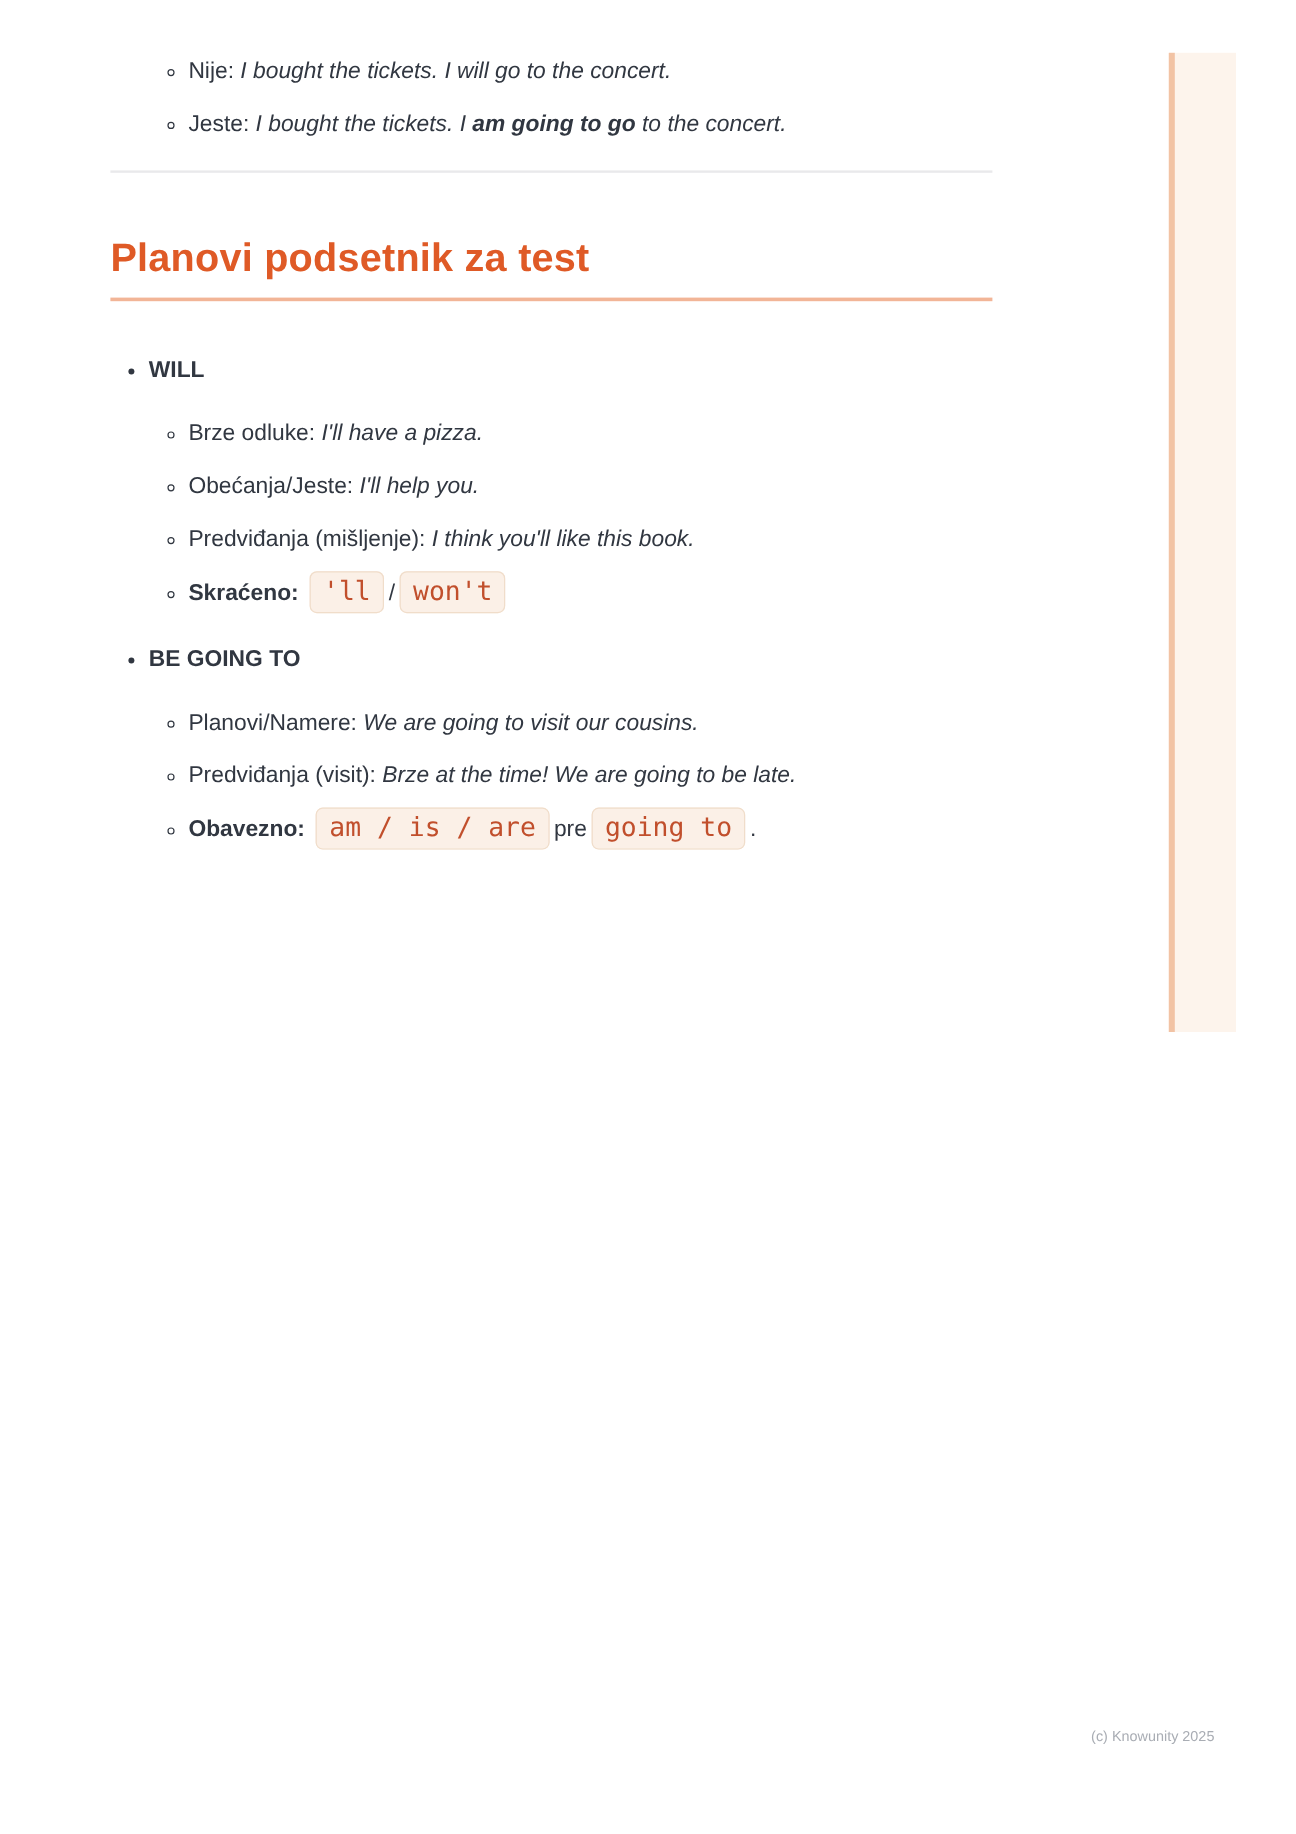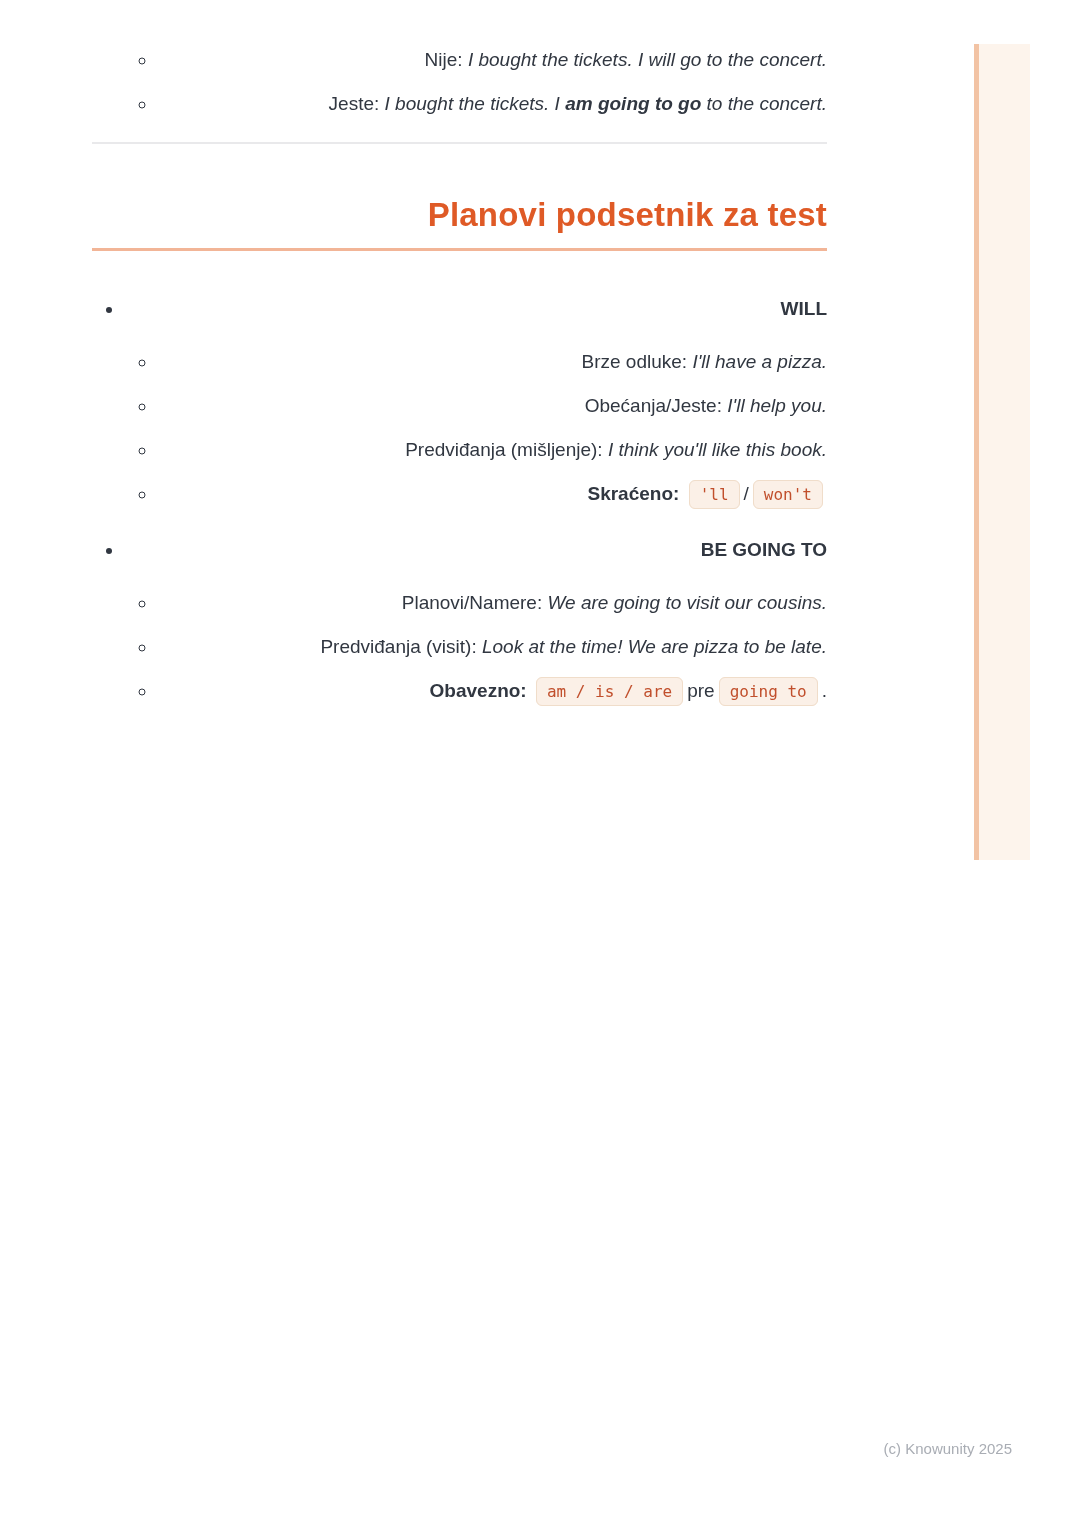"Nije: I bought the tickets." .content { text-align: right -> none }
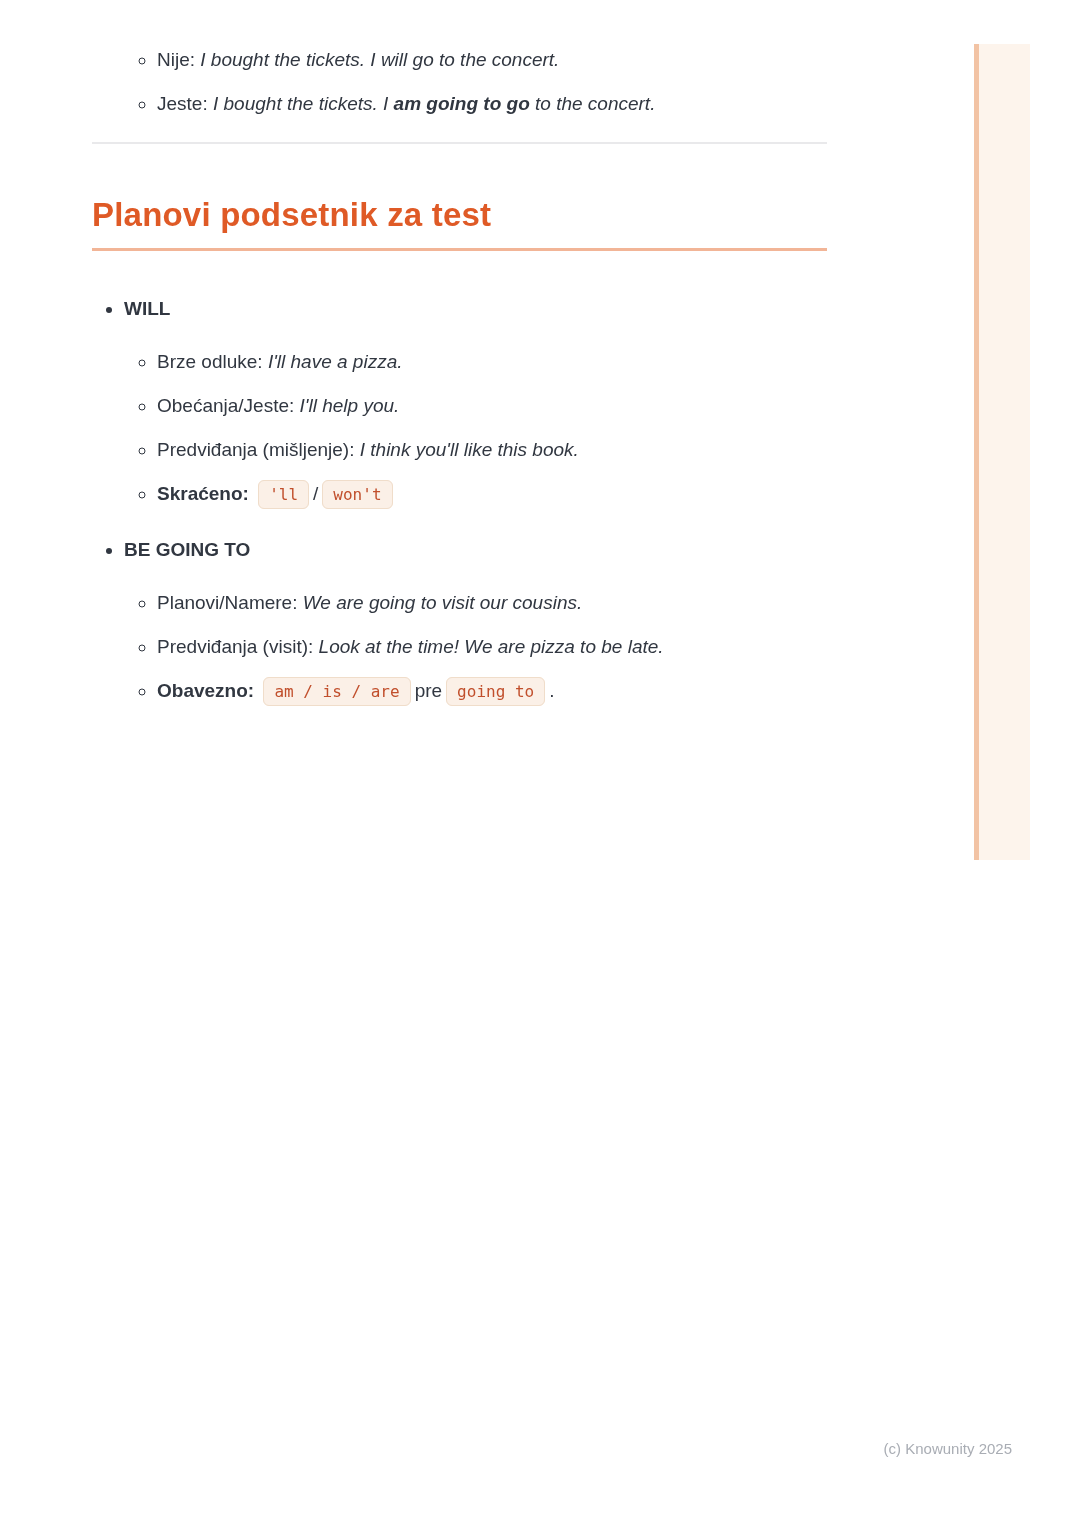"'ll" code.chip { font-size: 16px -> 22px }
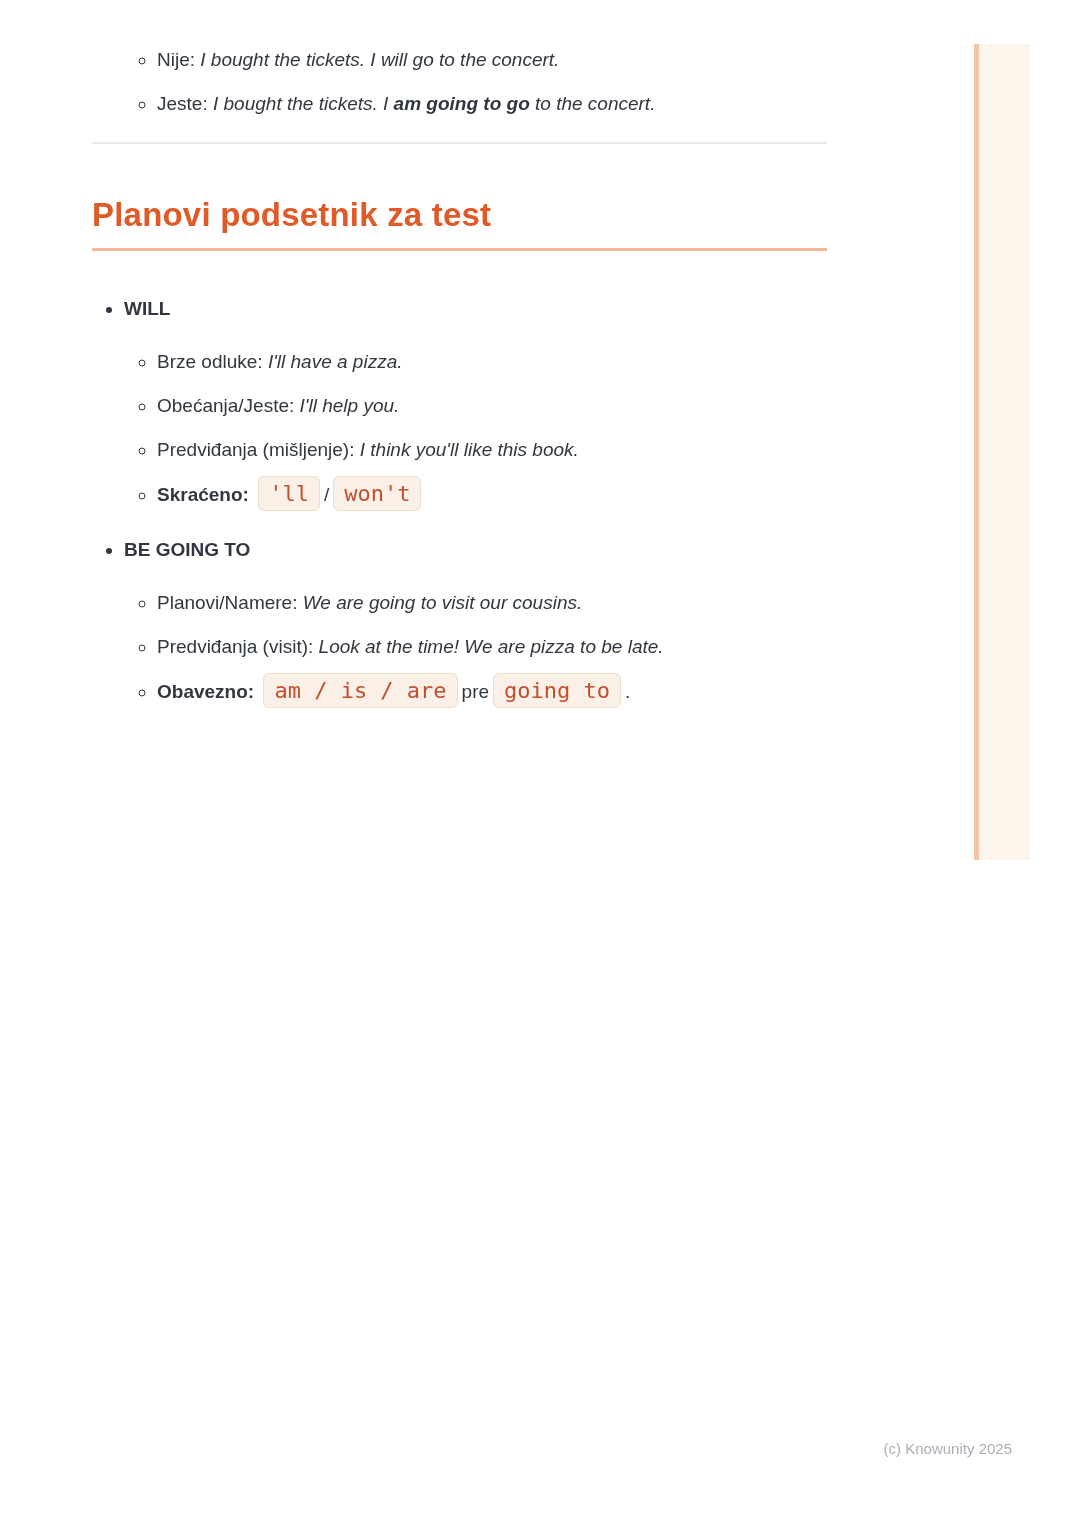"Look at the time! We" em { text: Look at the time! We are pizza -> Brze at the time! We are going }
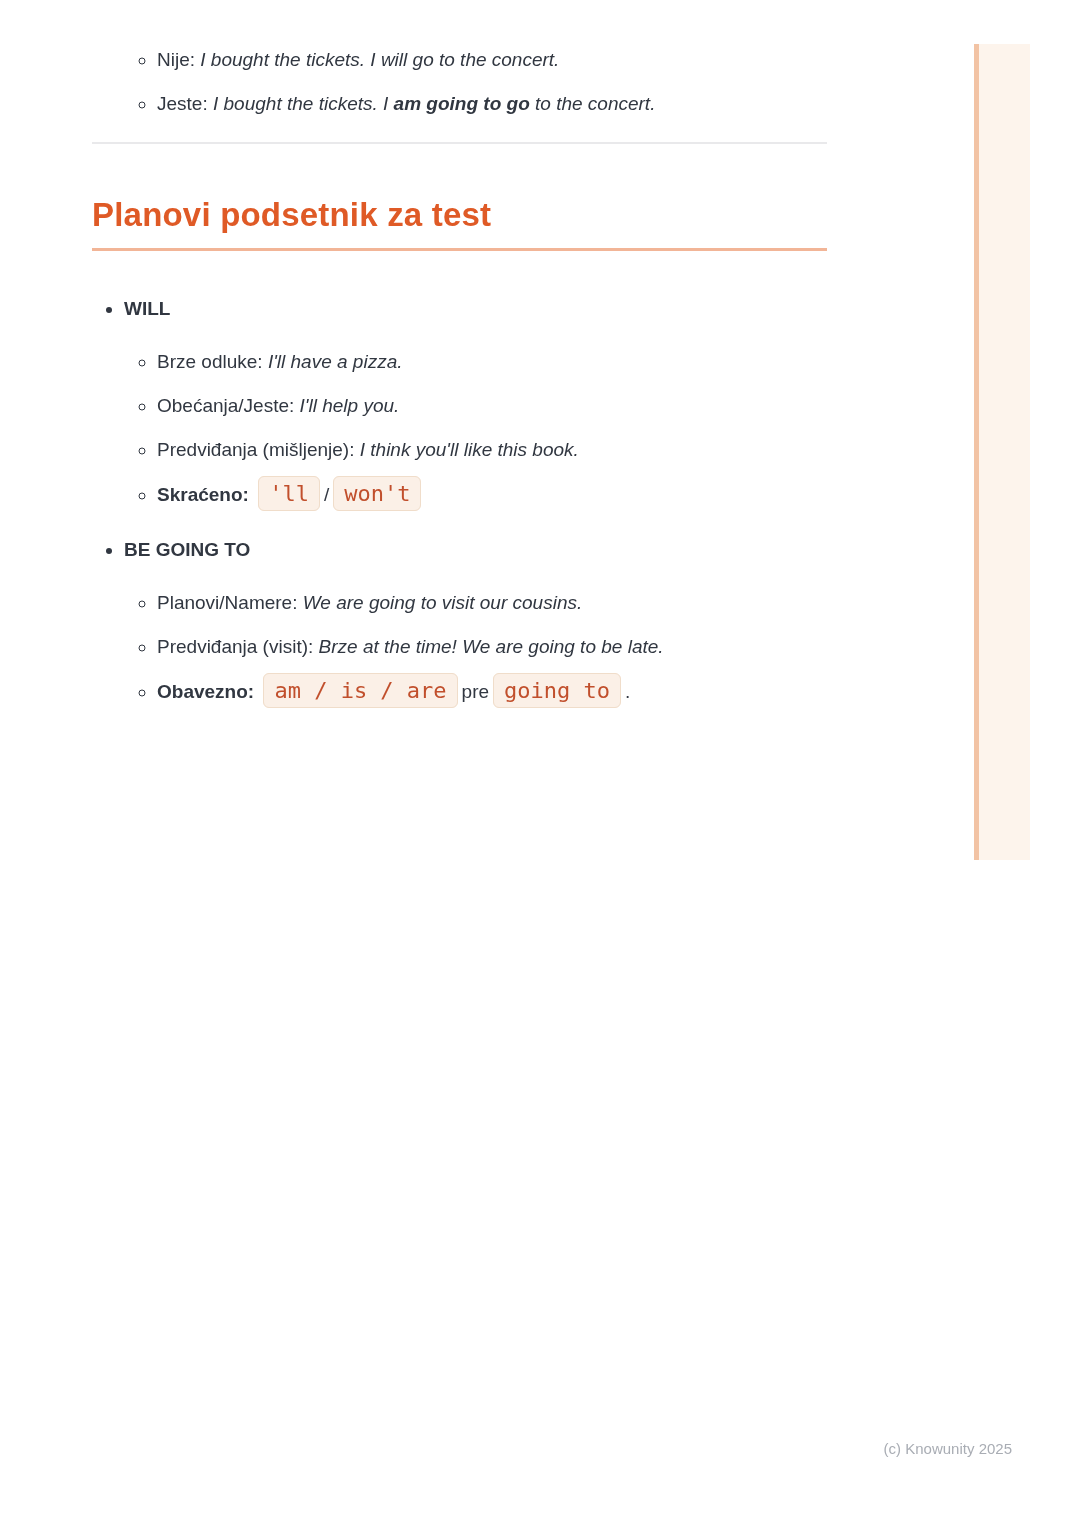"(c) Knowunity 2025" .footer { font-size: 15px -> 12px }
